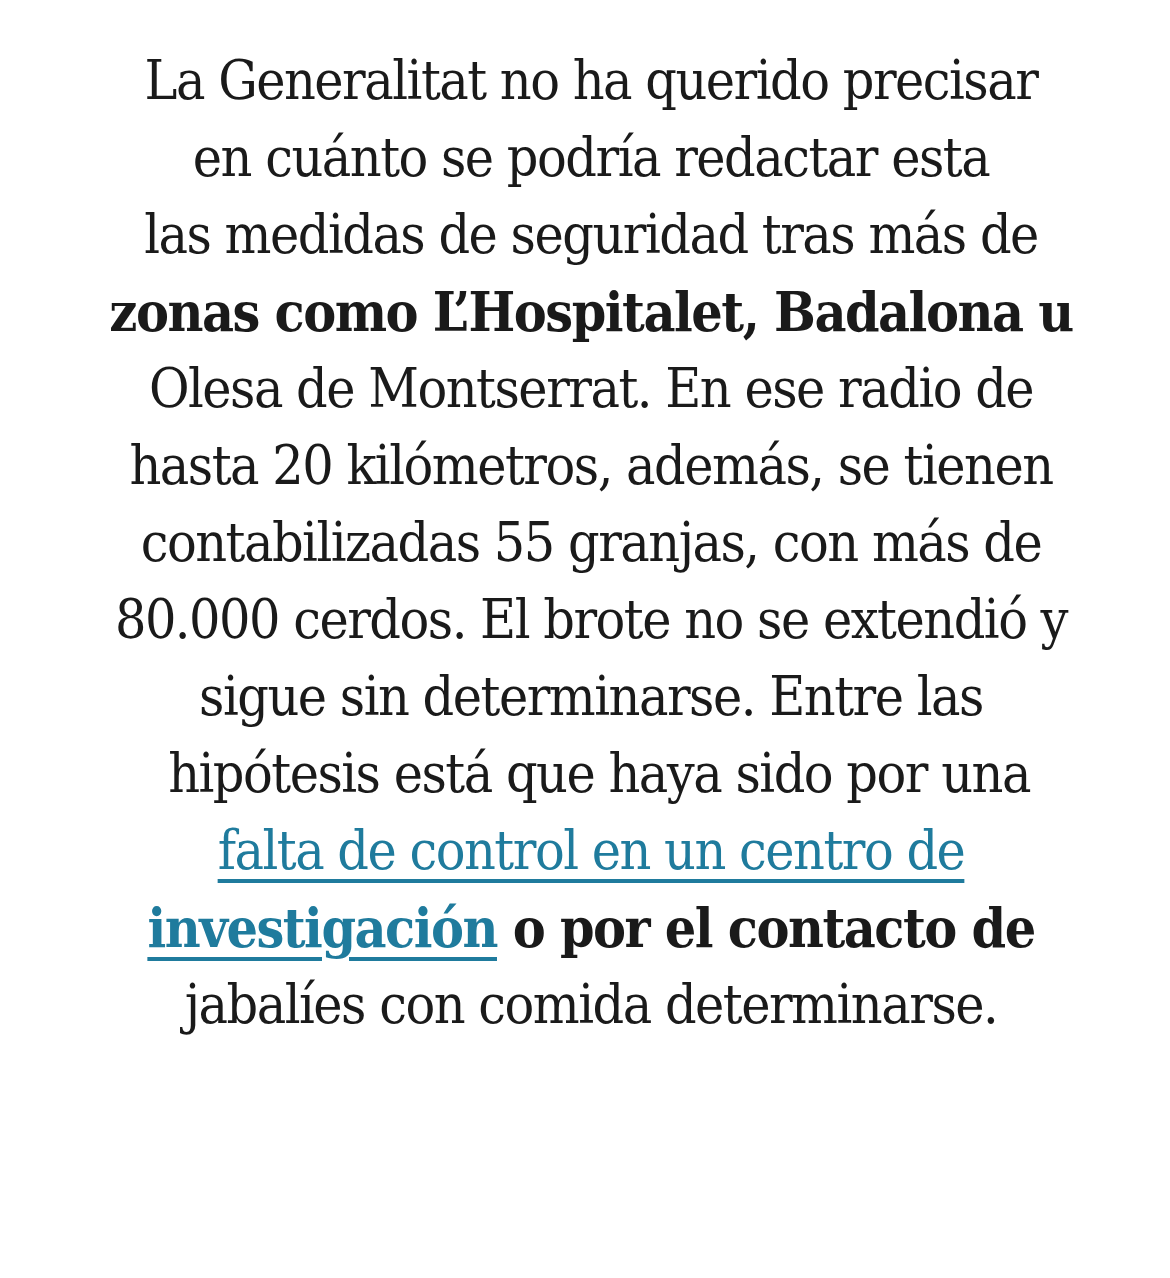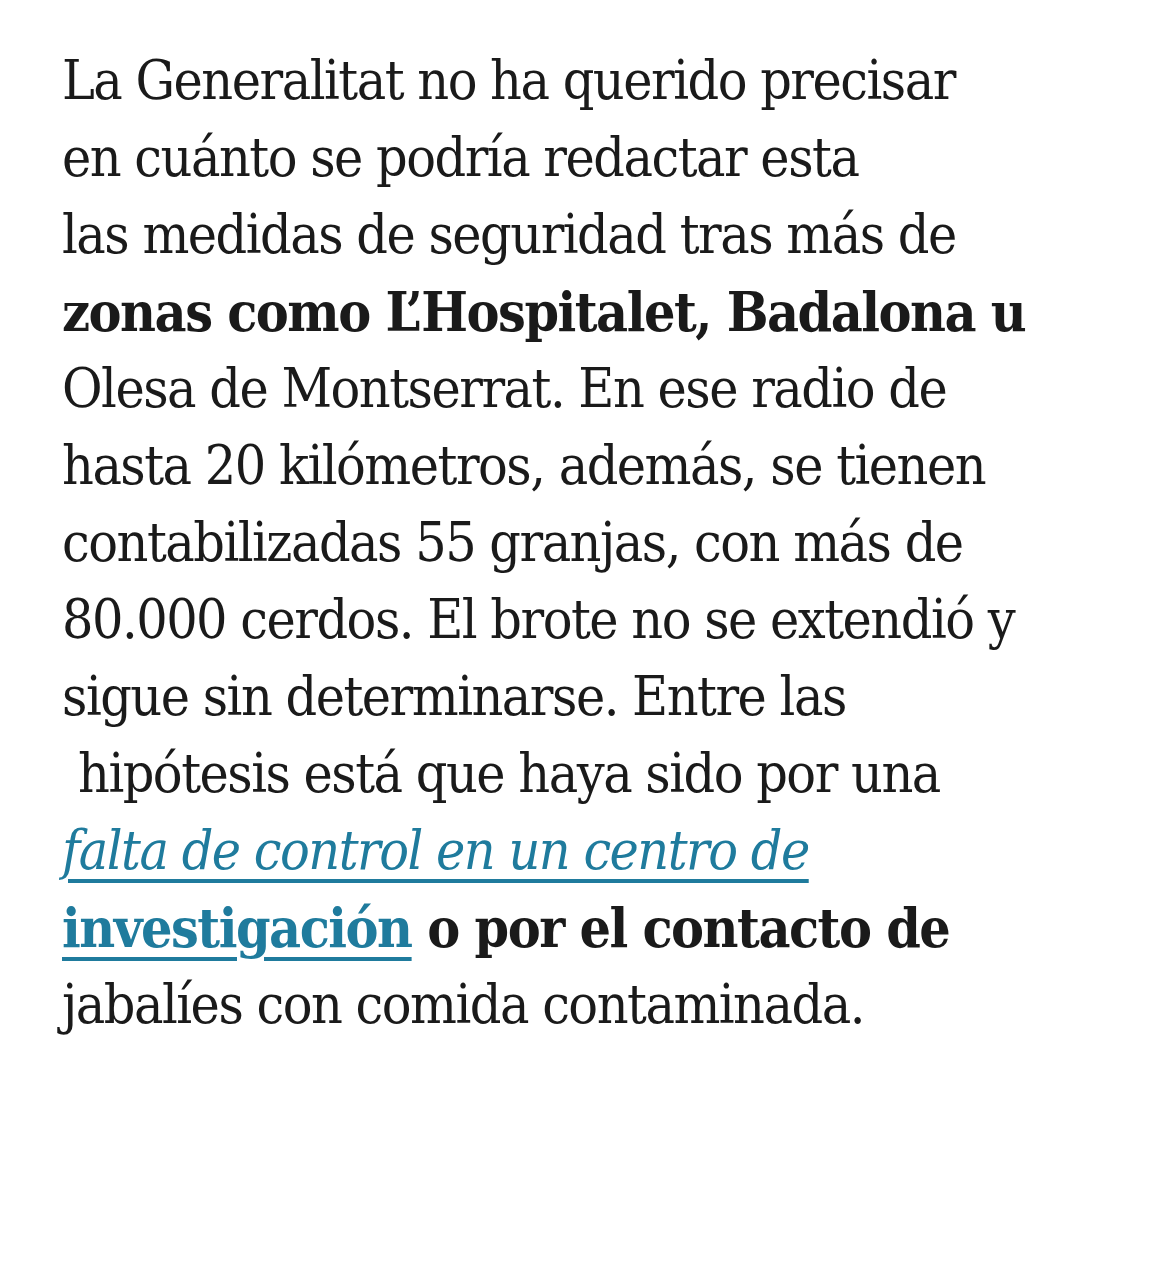"La Generalitat no ha querido" .article-body { text-align: none -> center }
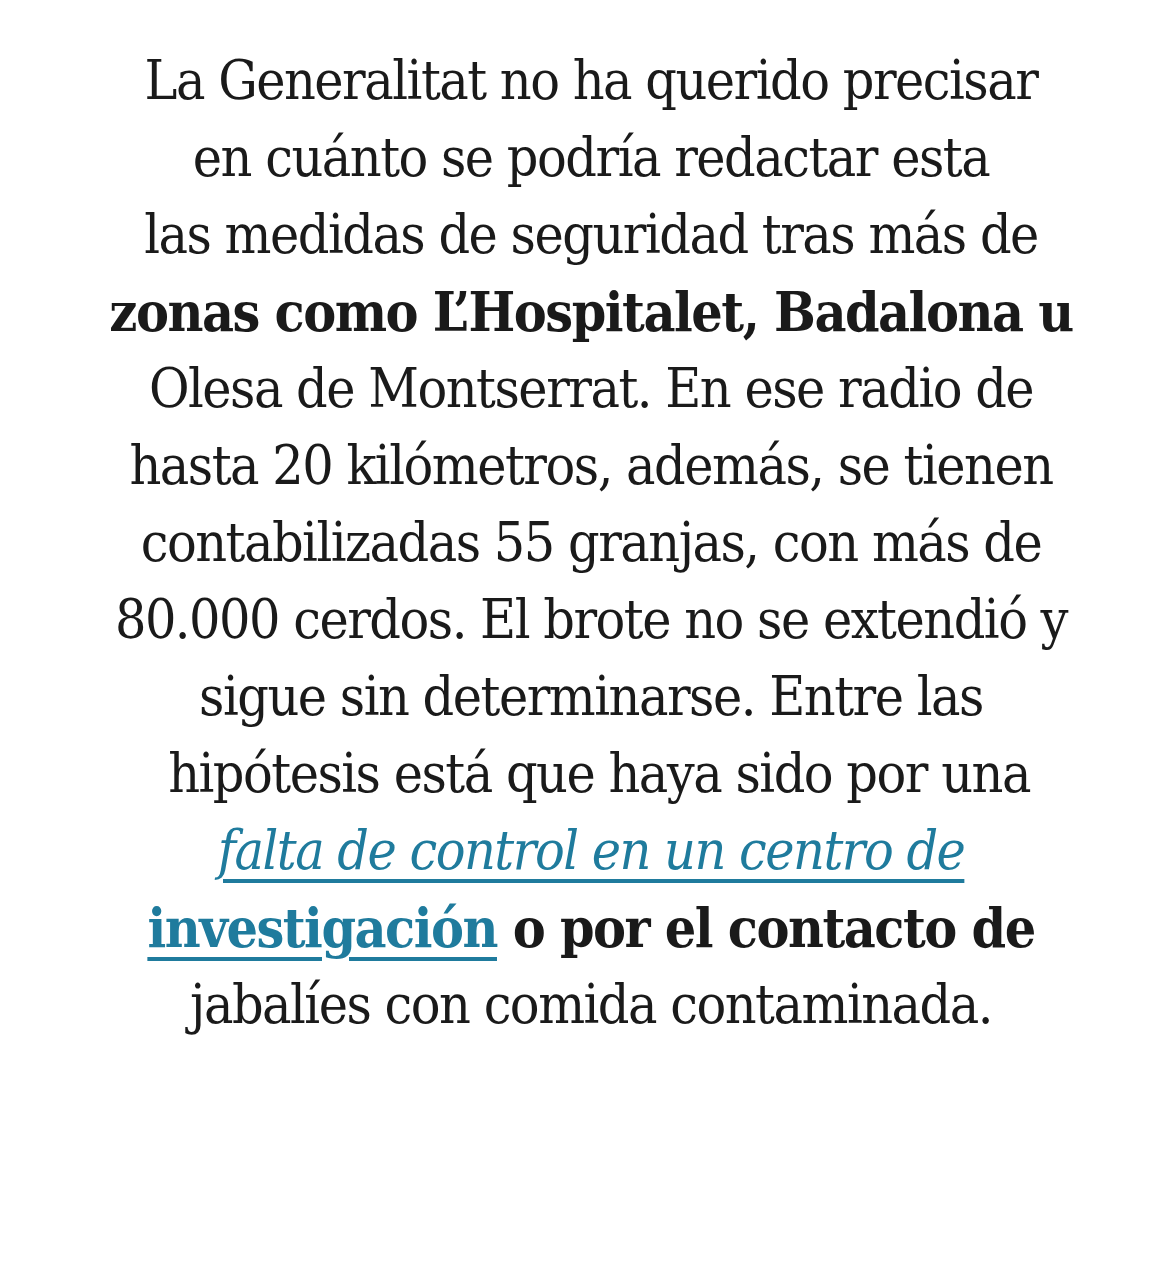"falta de control en un" span.line { font-style: italic -> none }
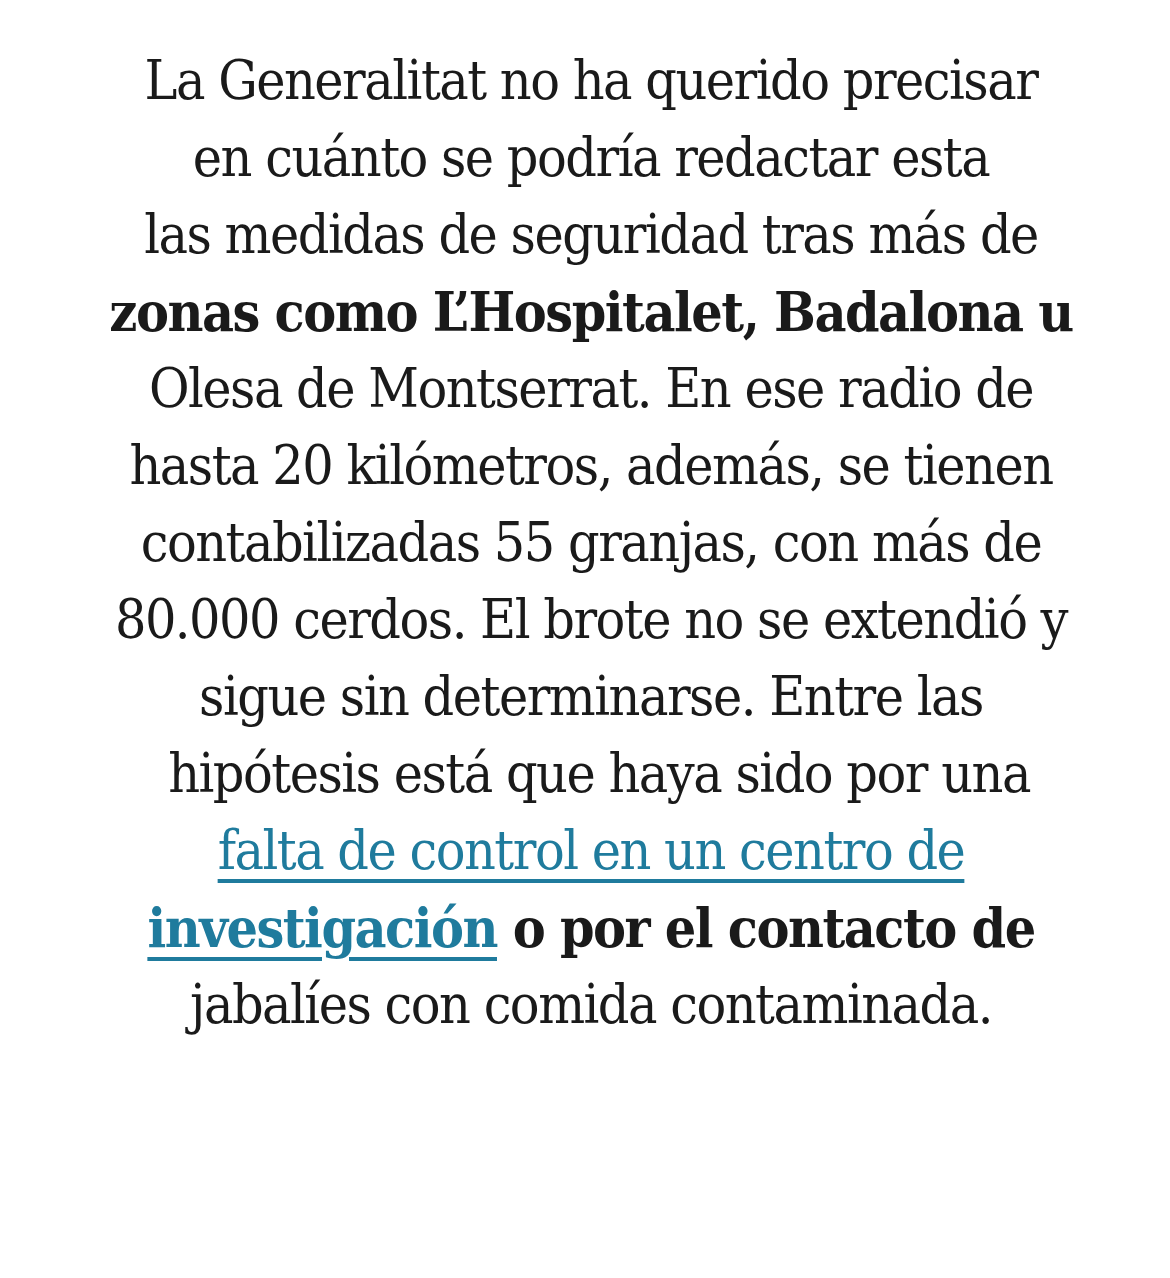"jabalíes con comida contaminada." span { text: contaminada -> determinarse }
